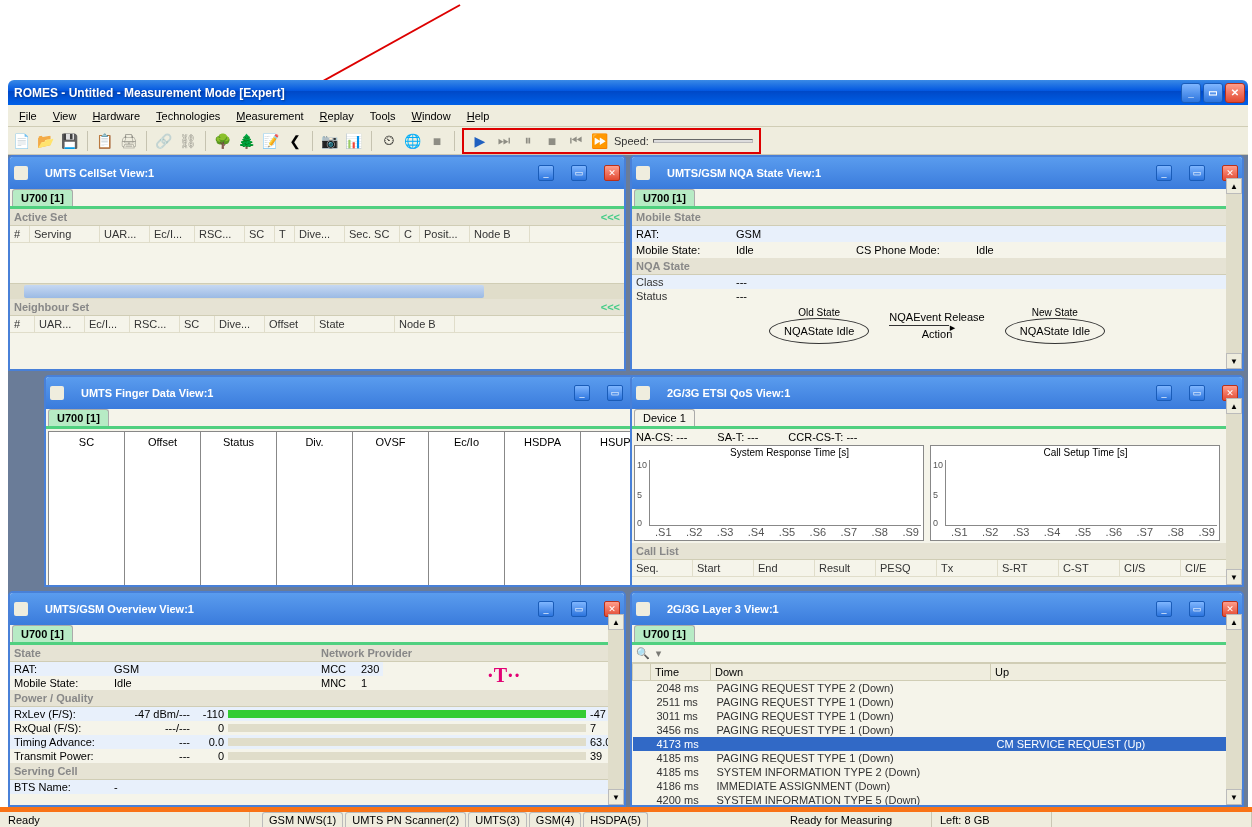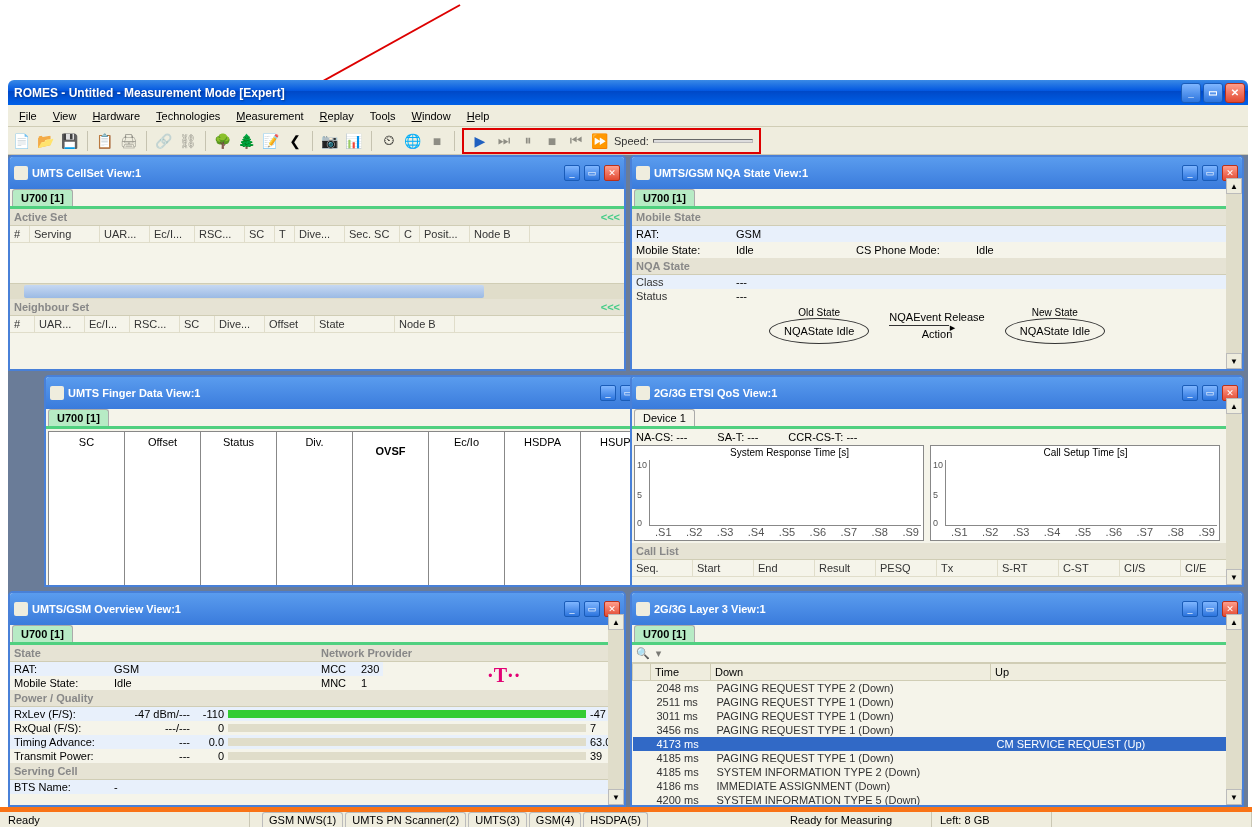"UMTS CellSet View:1" .child .ctitle { gap: 4px -> 17px }
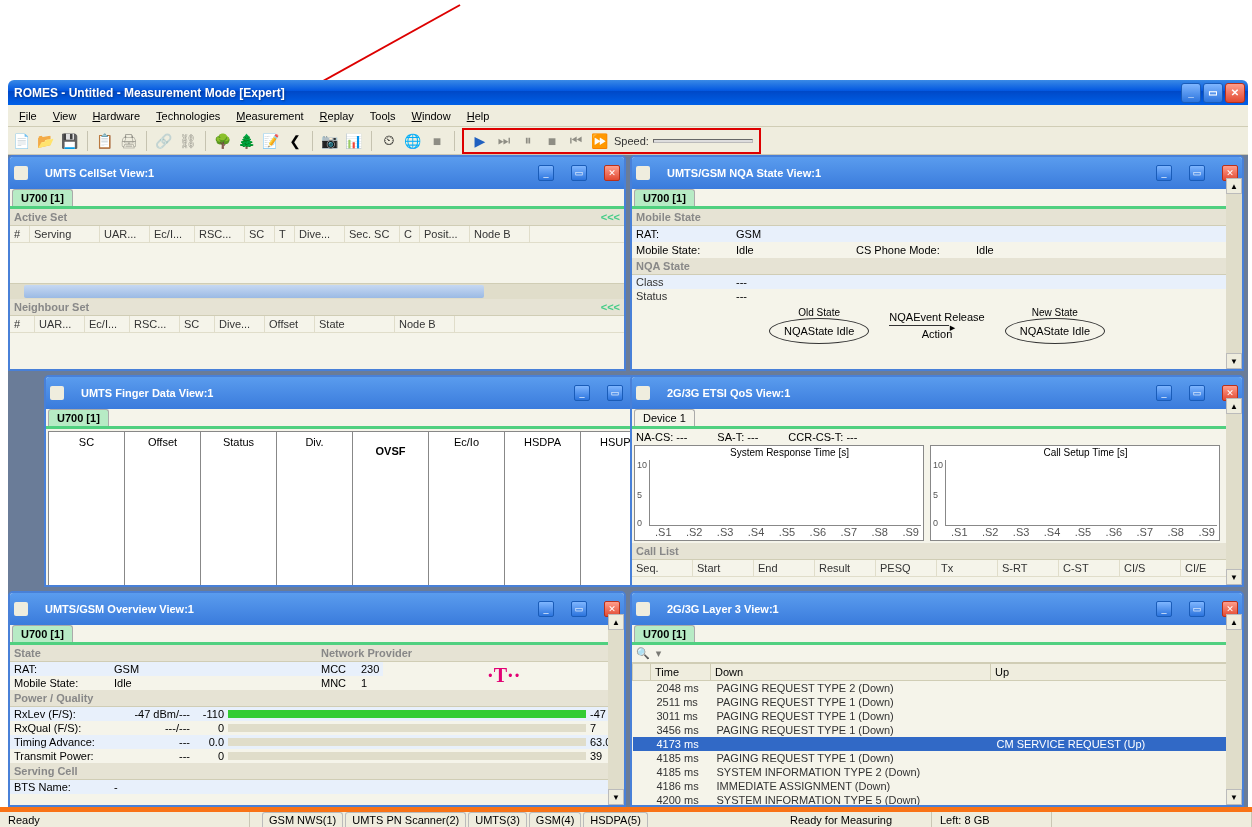"OVSF" div { font-weight: bold -> none; padding-top: 13px -> 4px }
